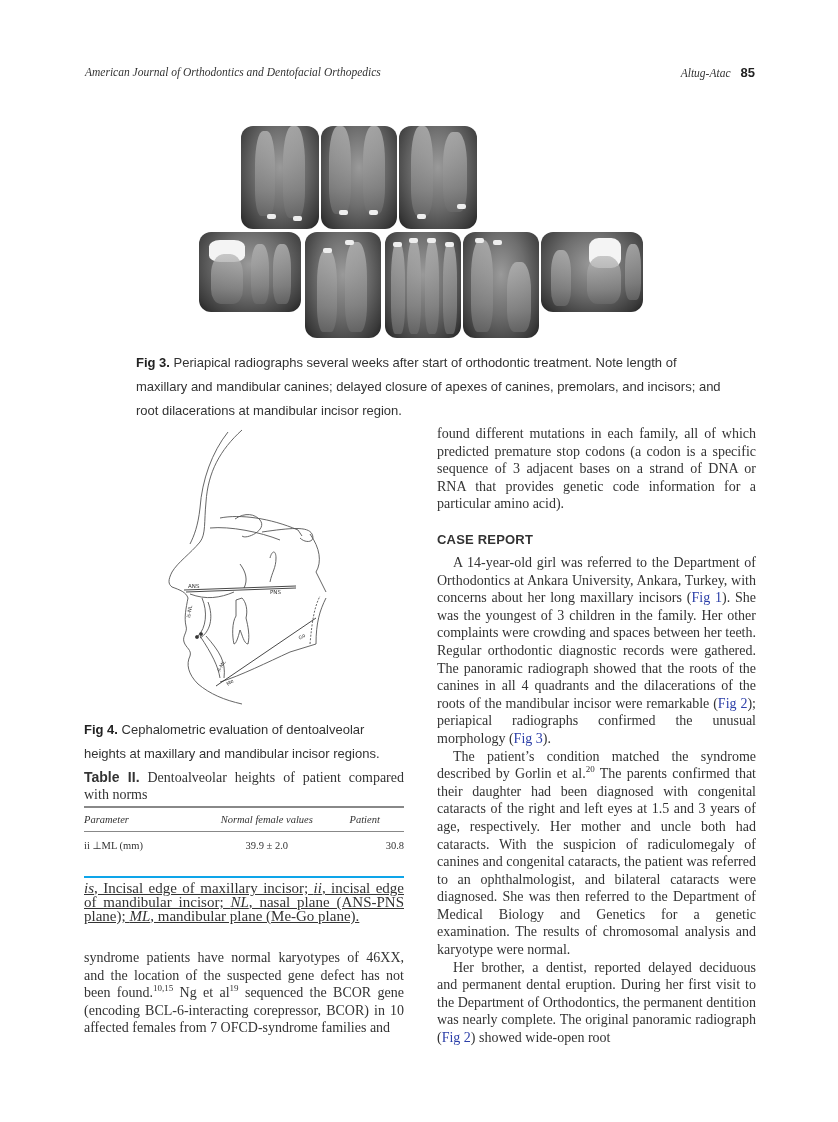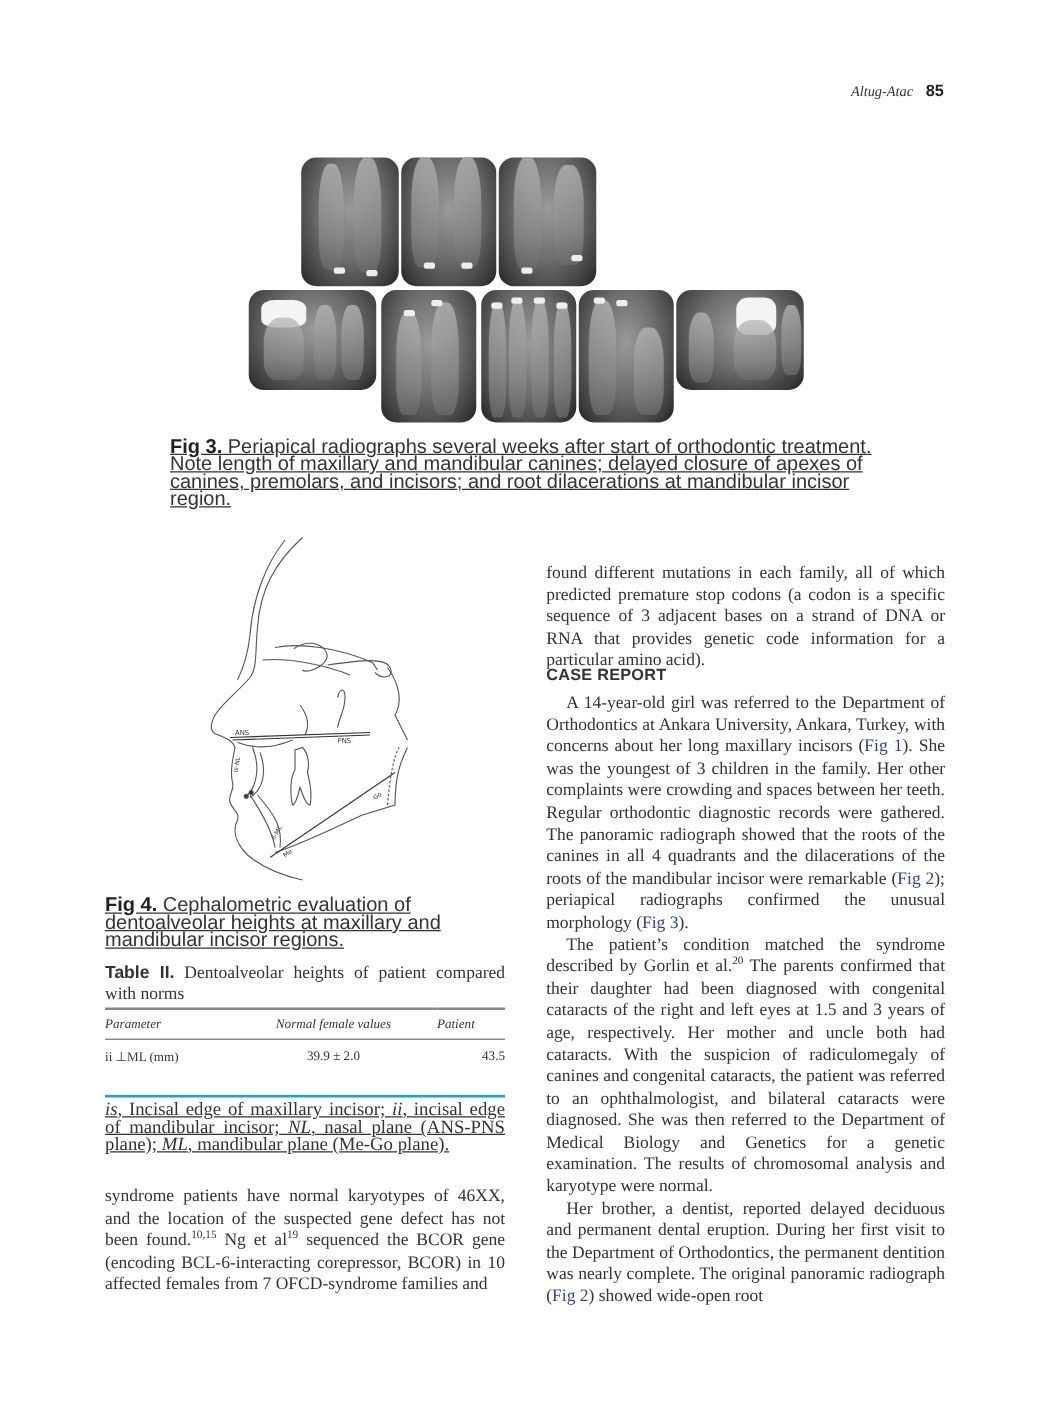"American Journal of Orthodontics and" div { html: none -> <div>American Journal of Orthodontics and Dentofacial Orthopedics</div> }
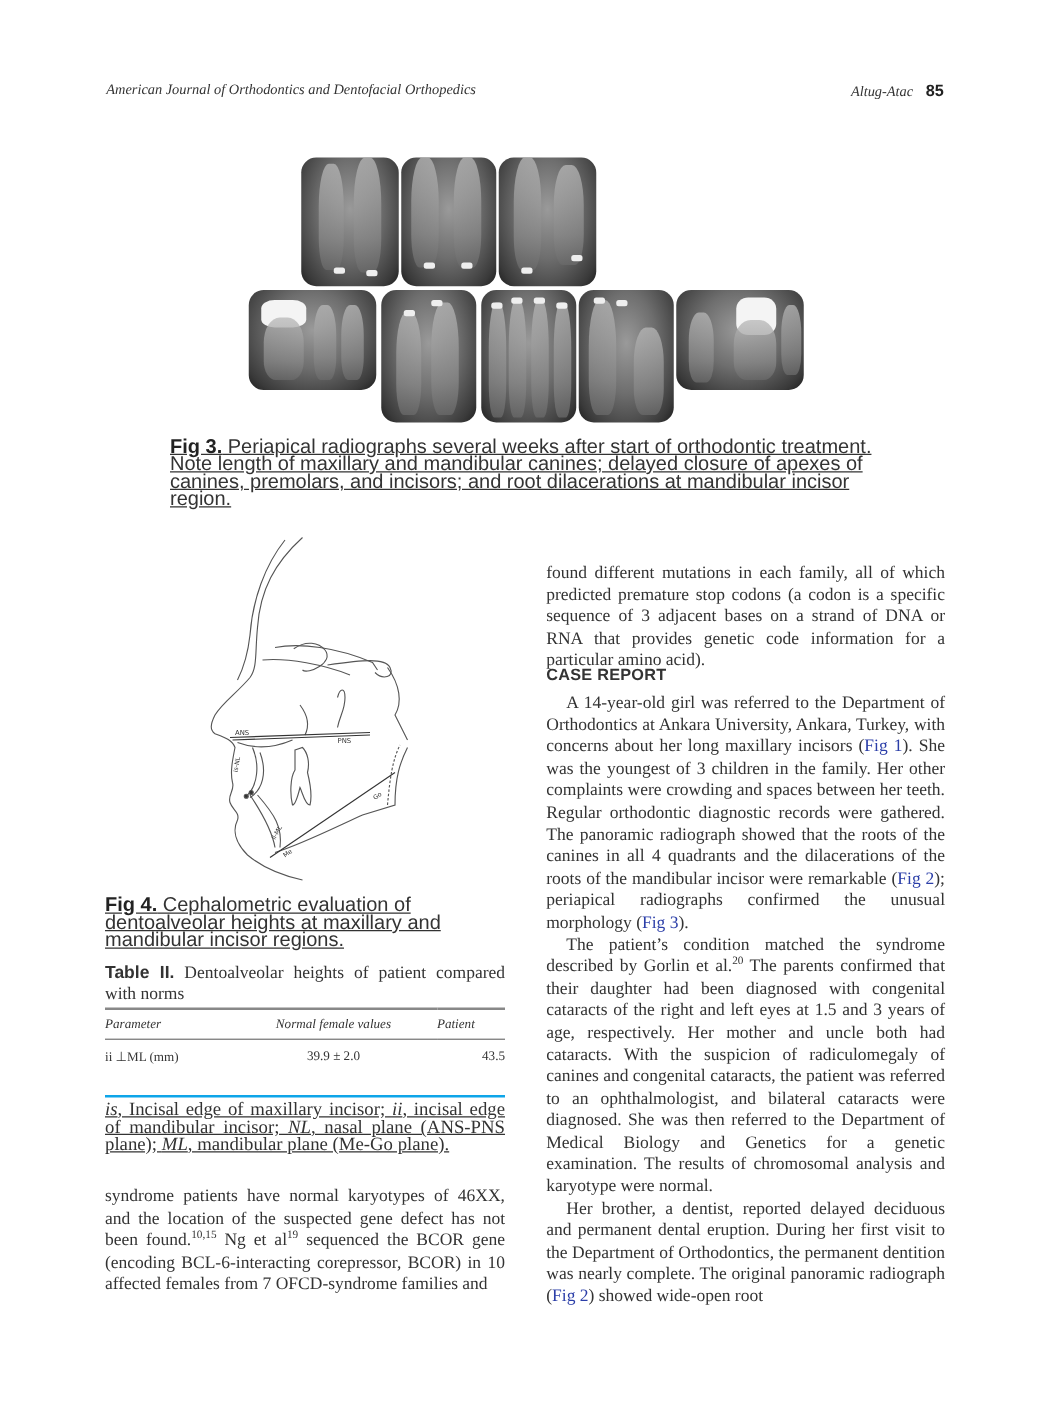"Fig 3. Periapical radiographs several" .caption { font-size: 16px -> 13px; line-height: 14px -> 24px; text-decoration: underline -> none }
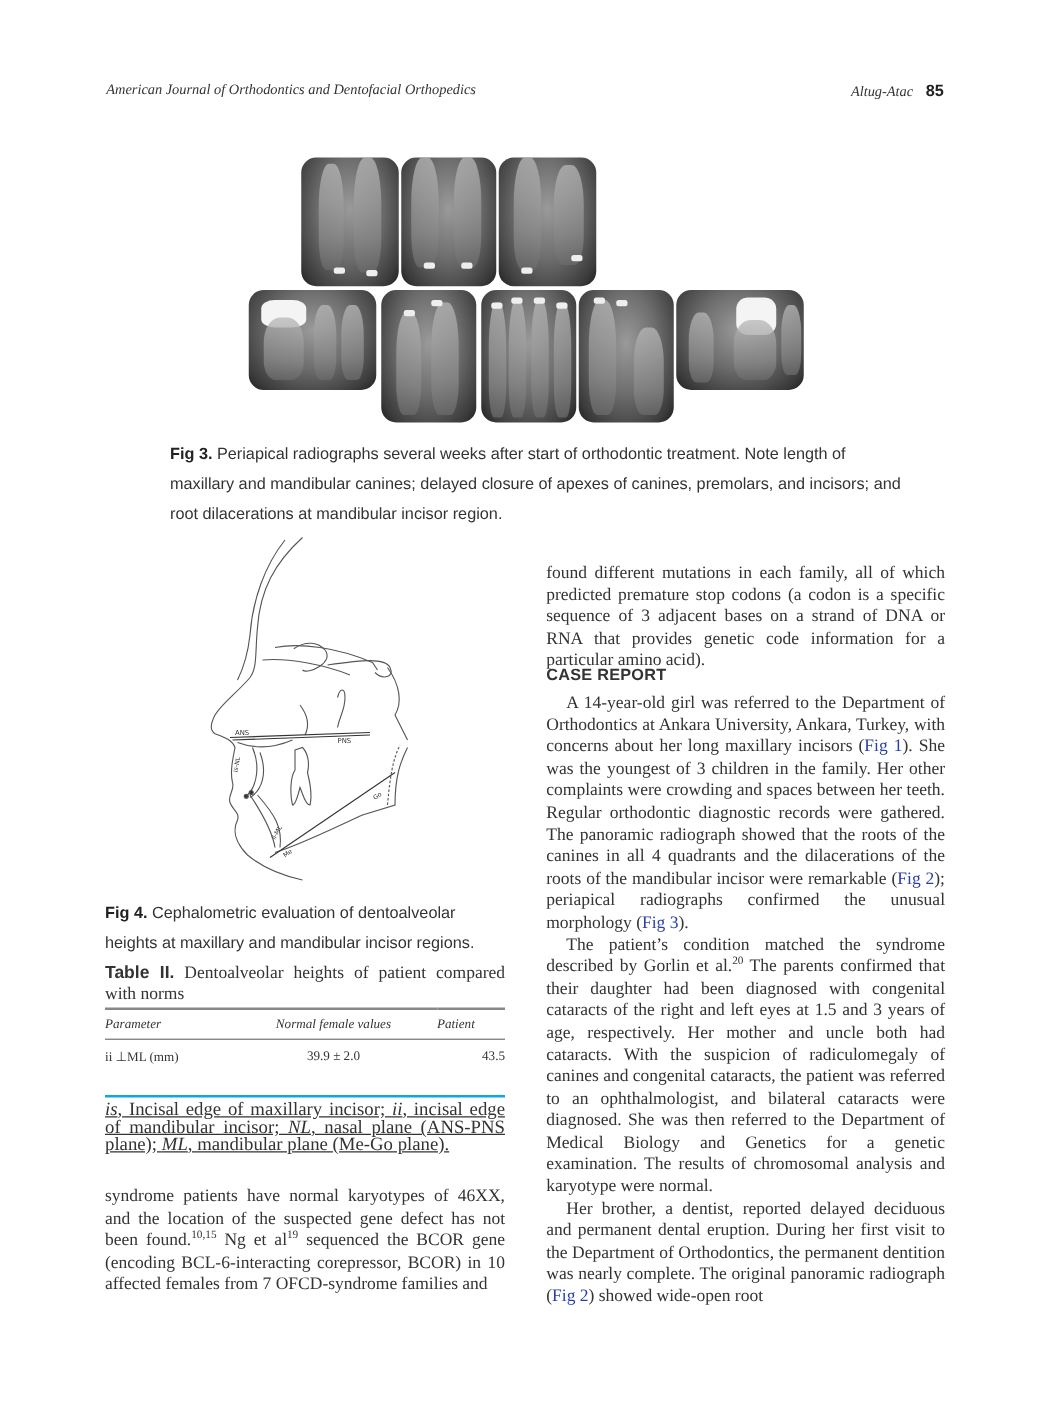"found different mutations in each" .right-top { margin-top: 25px -> none }
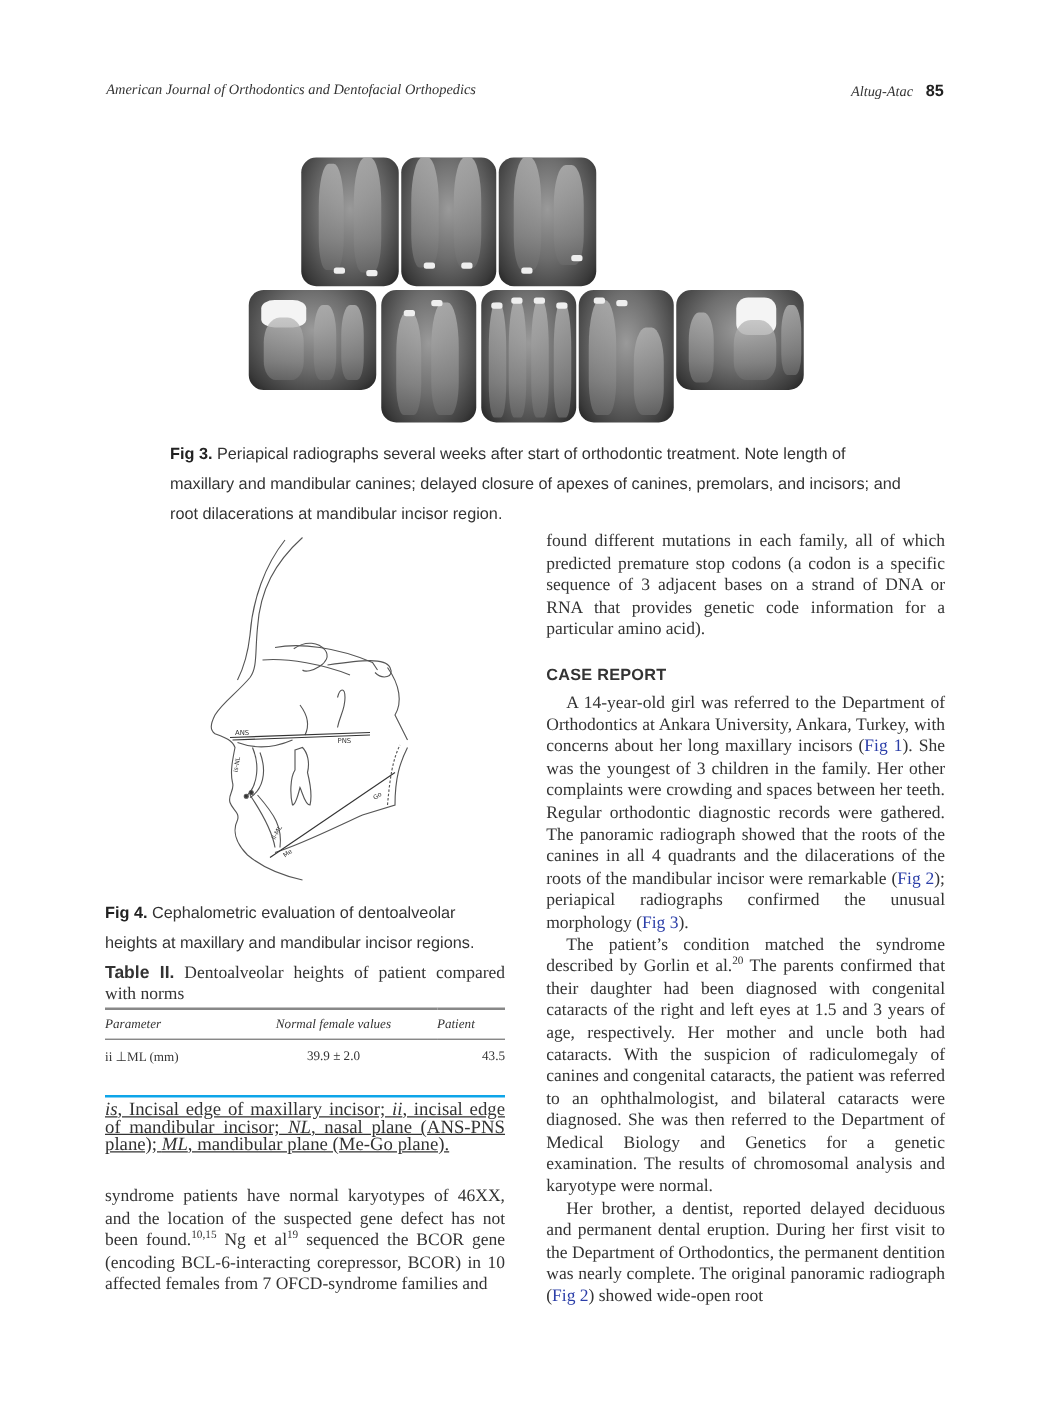"43.5" td.c3 { text: 43.5 -> 30.8 }
